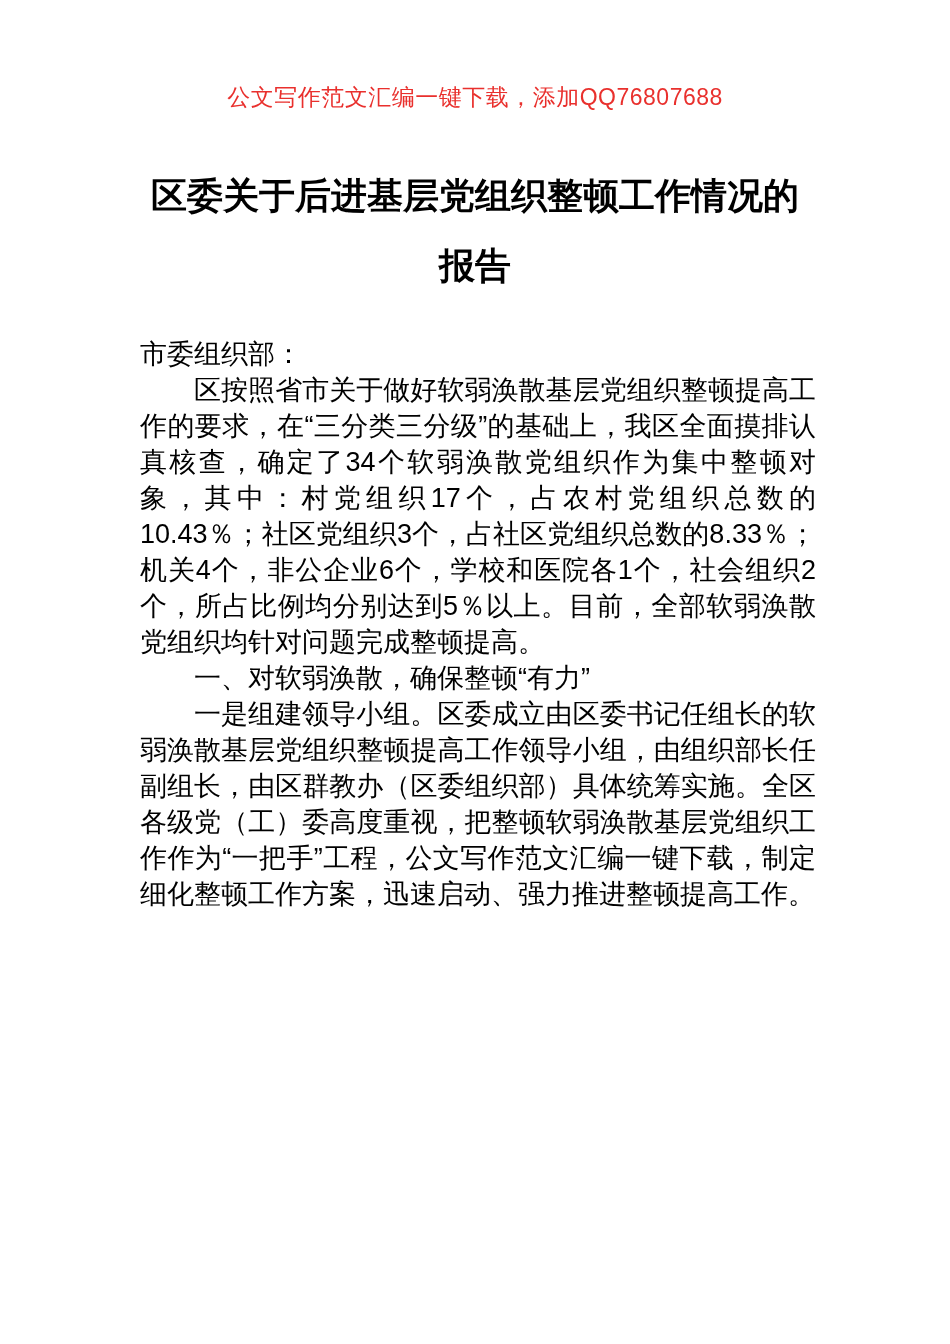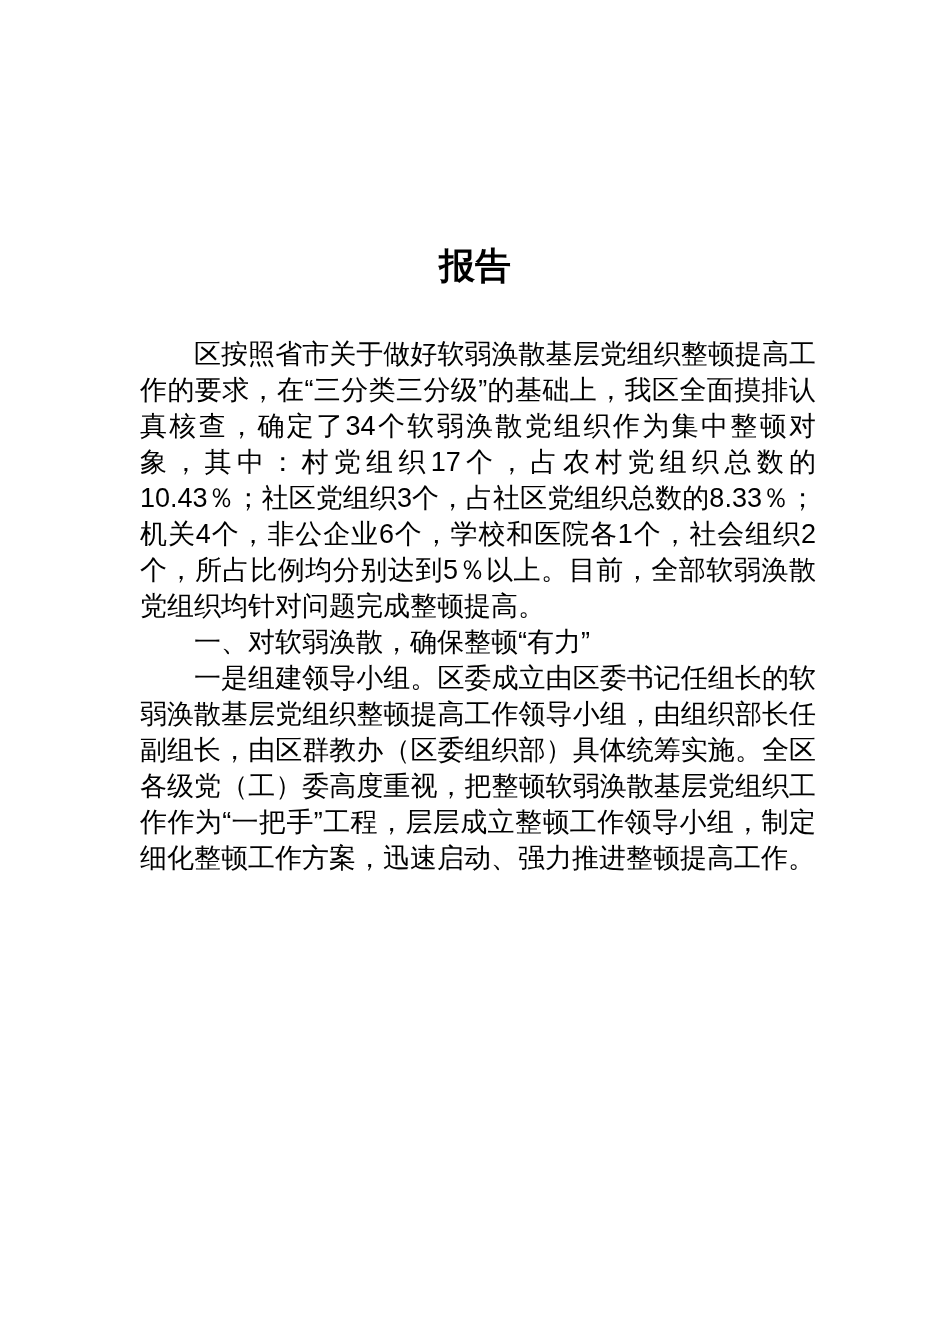"公文写作范文汇编一键下载，添加QQ76807688" div.promo { html: none -> <div> <span>公文写作范文汇编一键下载，添加QQ76807688</span> </div> }
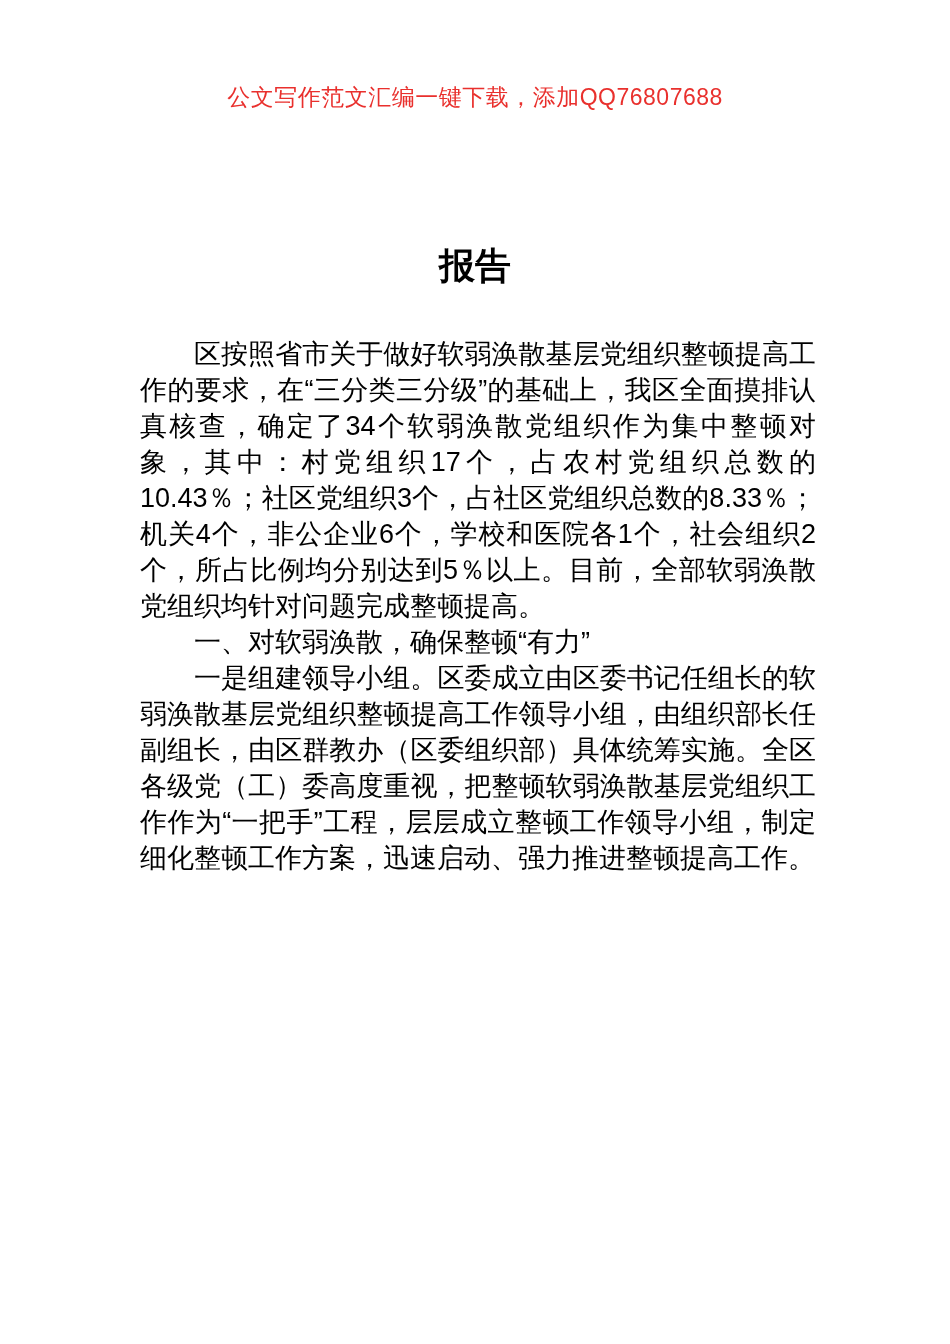"区委关于后进基层党组织整顿工作情况的" span { html: none -> <span>区委关于后进基层党组织整顿工作情况的</span> }
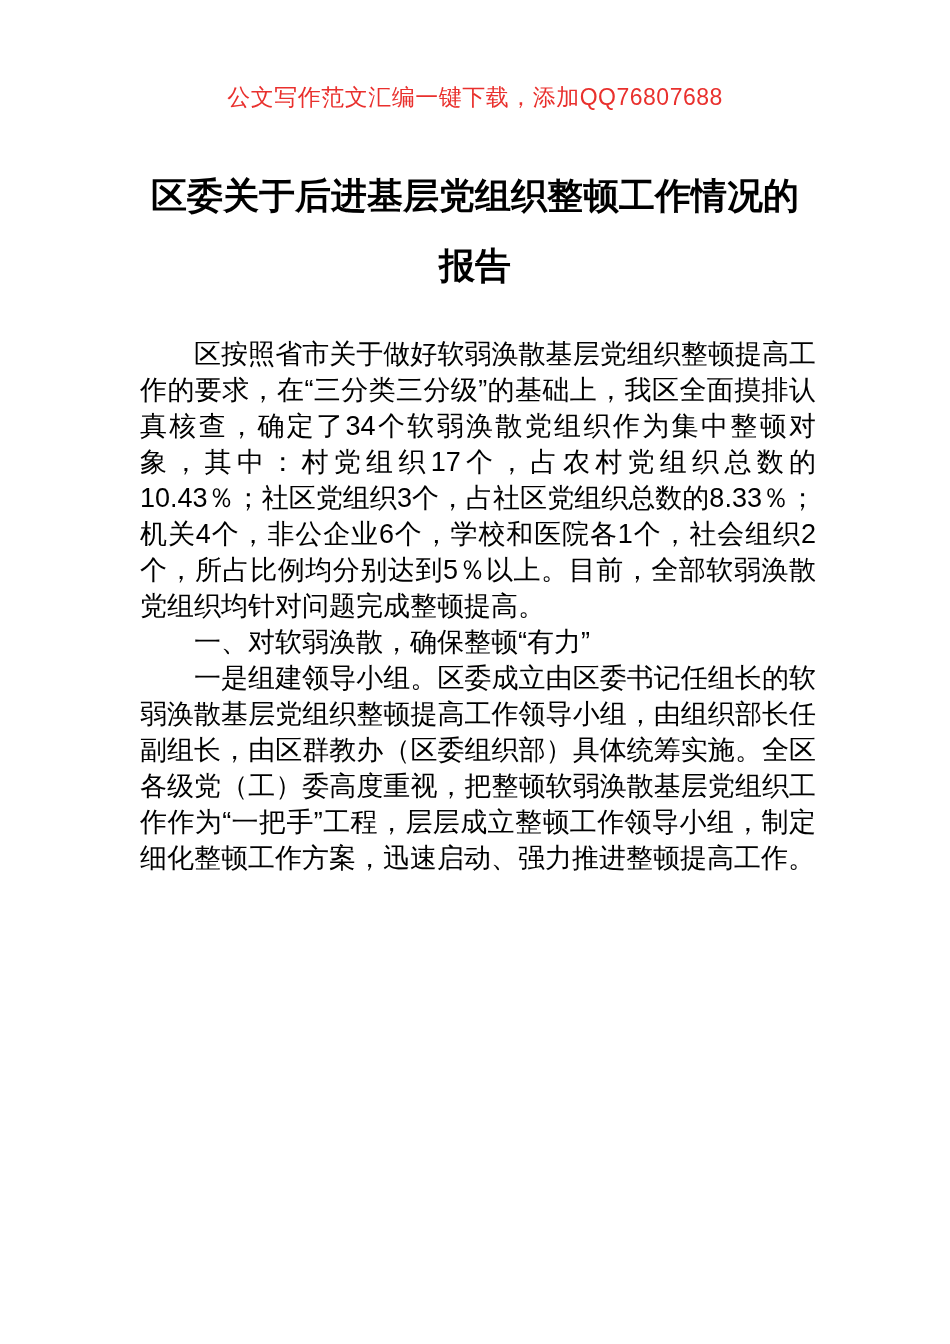"市委组织部：" p.flush { html: none -> <p>市委组织部：</p> }
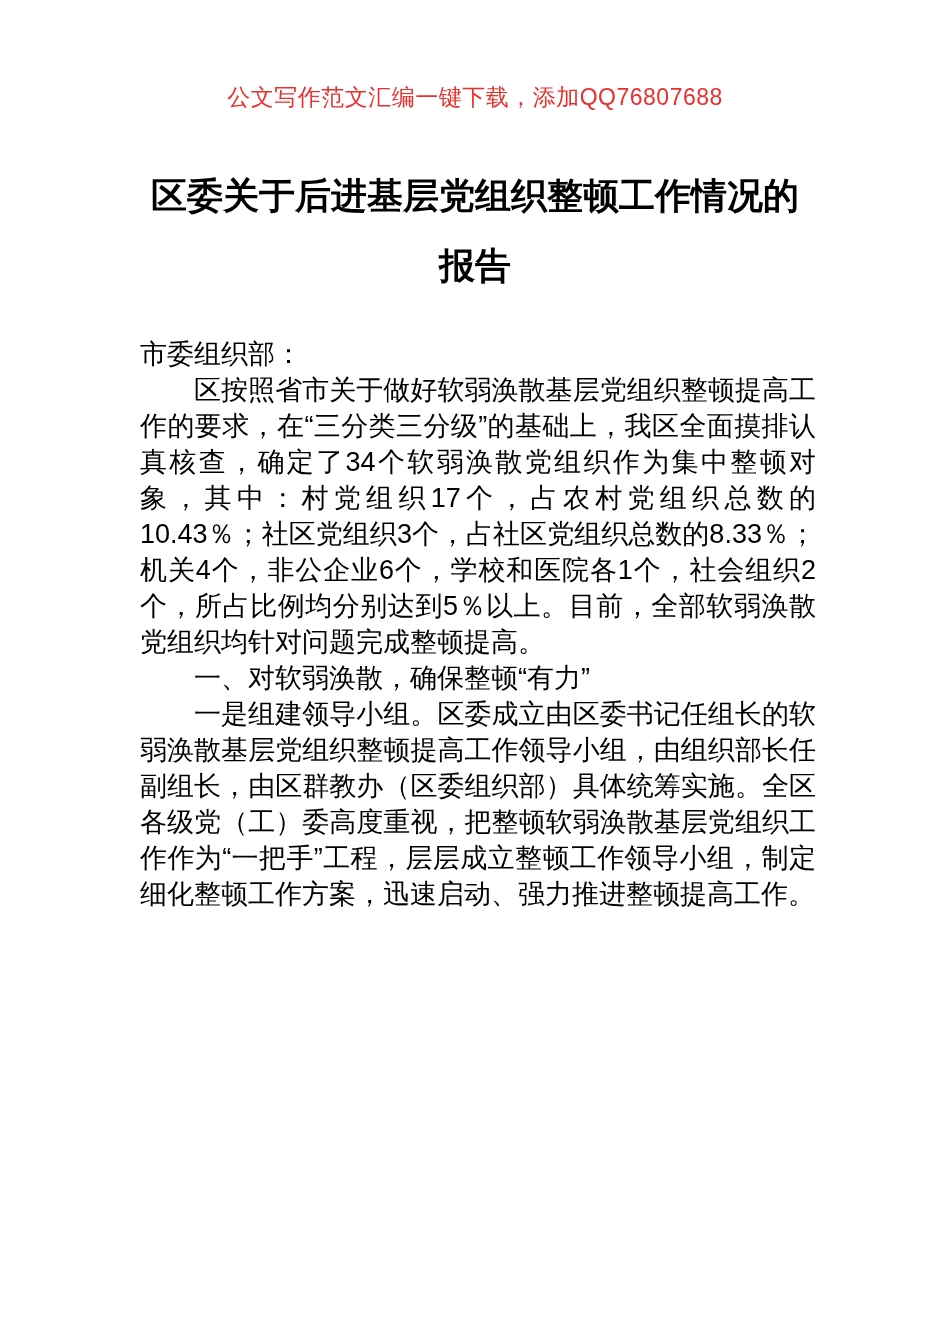"一是组建领导小组。区委成立由区委书记任组长的软弱涣散基层党组织整顿提高工作领导小" p { text: 层层成立整顿工作领导小组 -> 公文写作范文汇编一键下载 }
